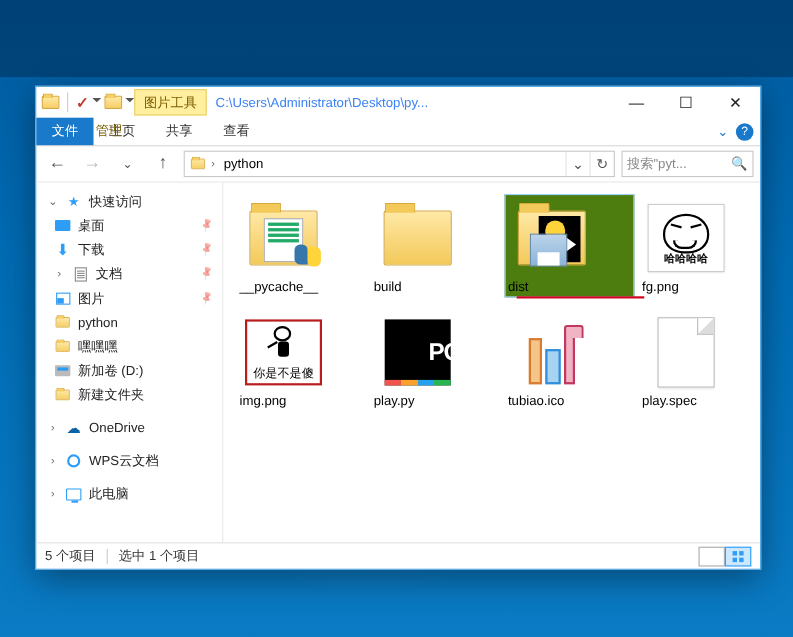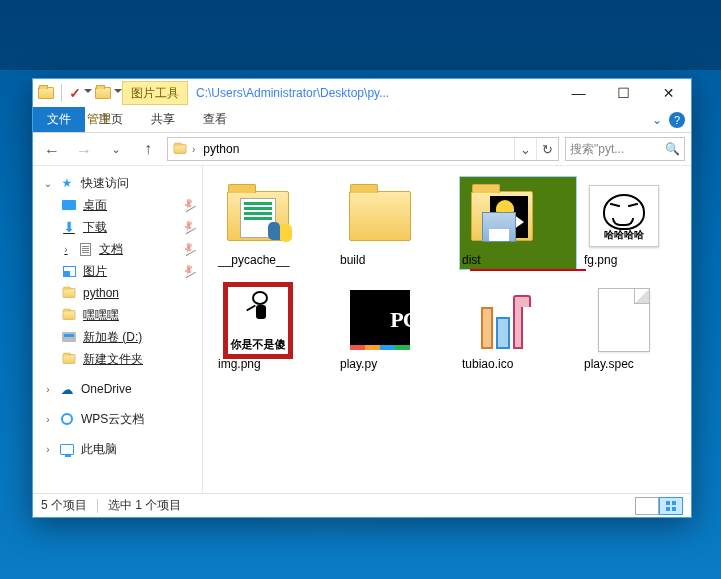"桌面" .sb-item.indent { padding-left: 28px -> 16px; text-decoration: underline -> none }
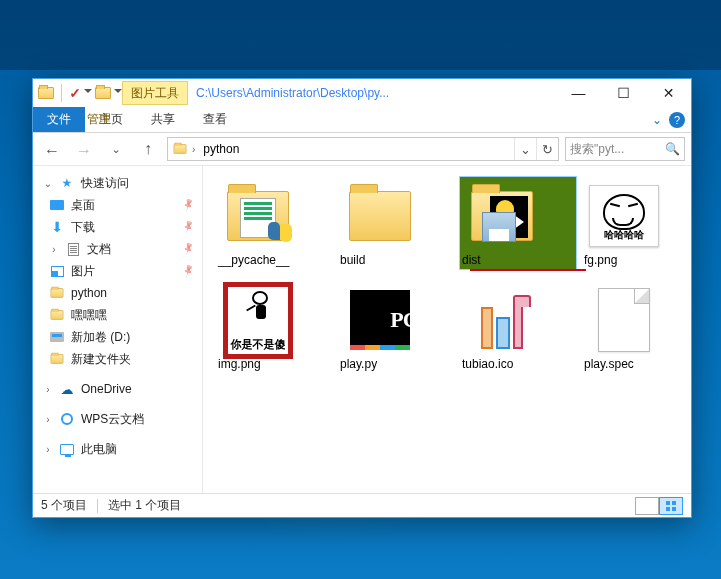"PC" .pc-icon .pc { font-family: Liberation Serif, serif -> Liberation Sans, sans-serif }
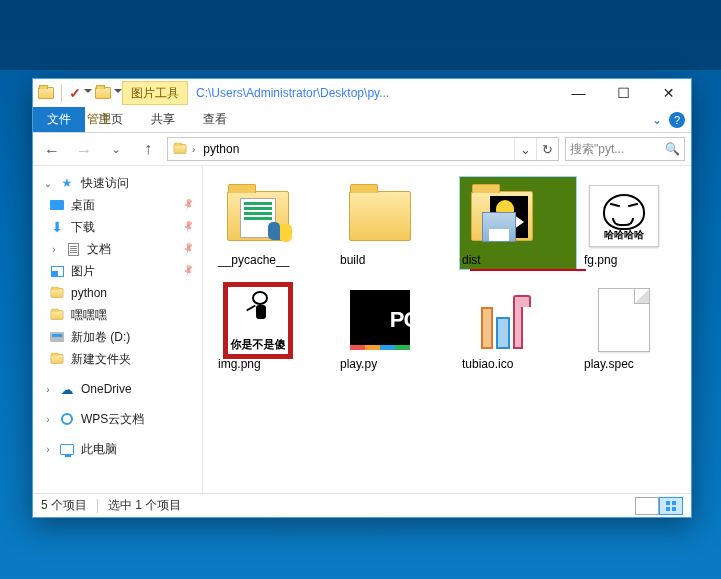"你是不是傻" .img2 { border: 5px solid #b91c1c -> 2px solid #b91c1c; font-weight: bold -> normal; height: 77px -> 60px }
